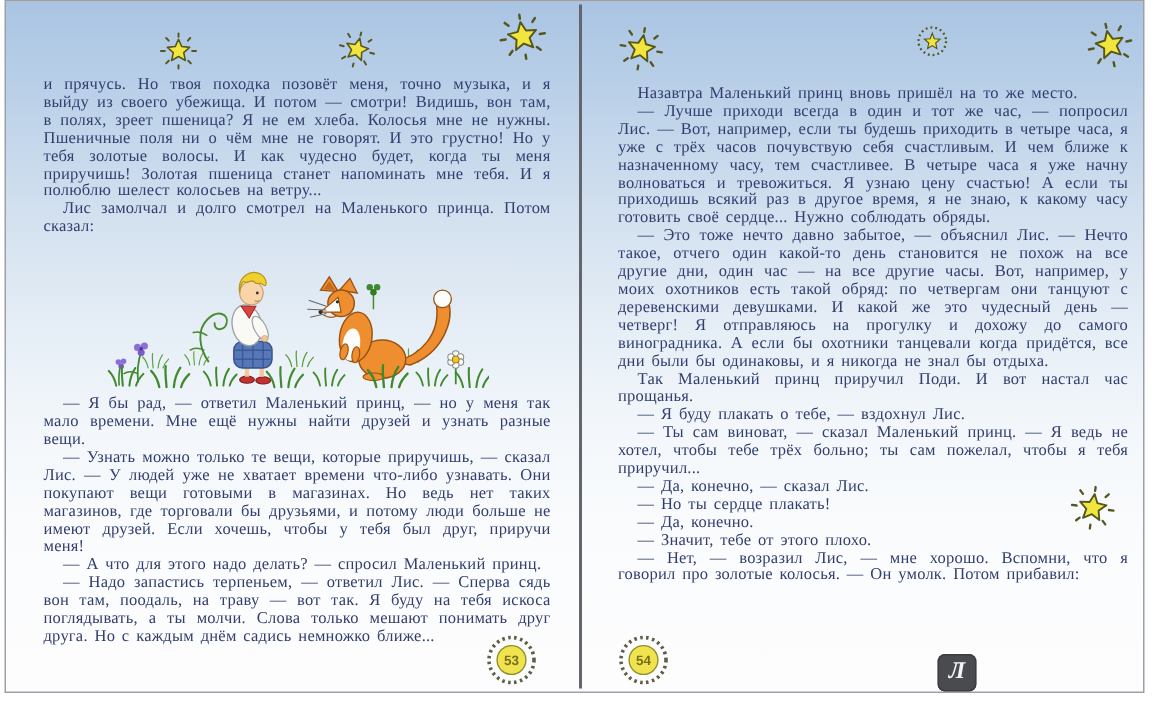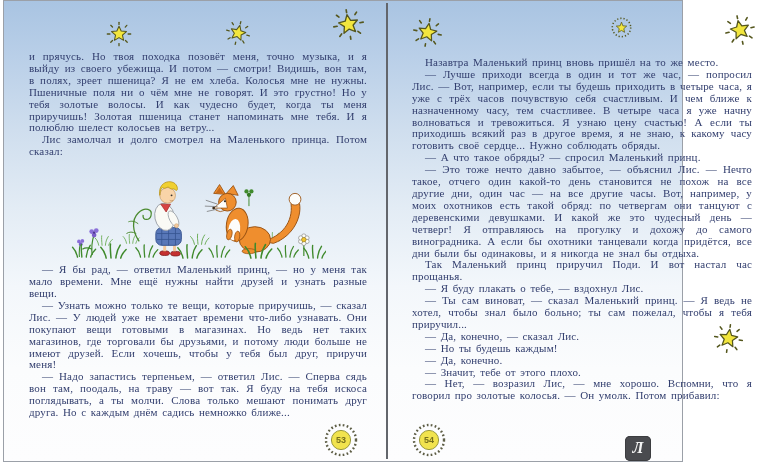"и прячусь. Но твоя походка" .spread { width: 680px -> 760px }
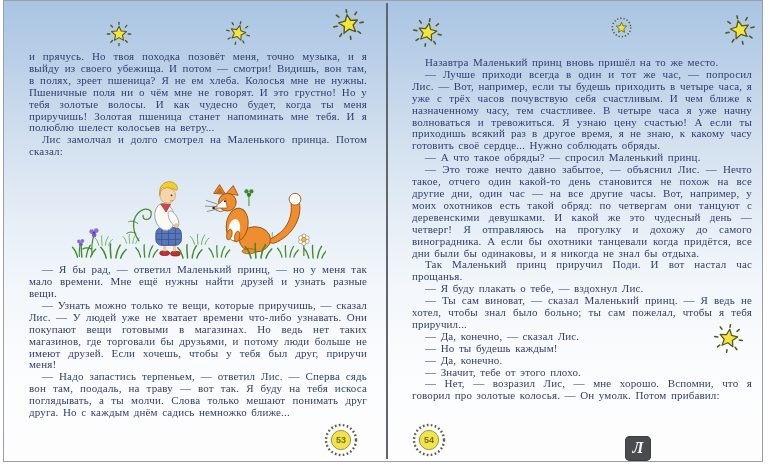"— А что такое обряды?" p.para { html: <p>— А что такое обряды? — спросил Маленький принц.</p> -> none }
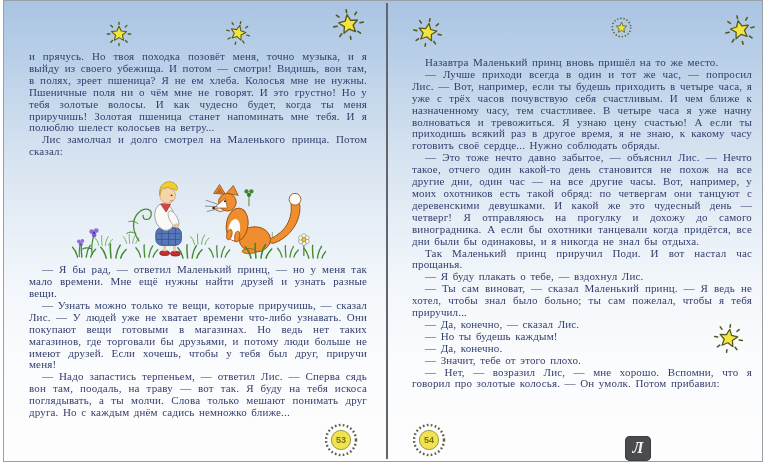"— Ты сам виноват, —" p.para { text: знал было -> тебе трёх }
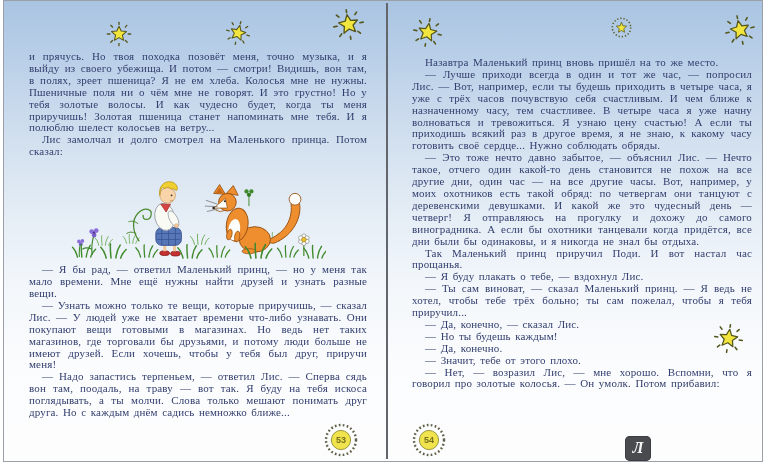"— Но ты будешь каждым!" p.para { text: будешь каждым -> сердце плакать }
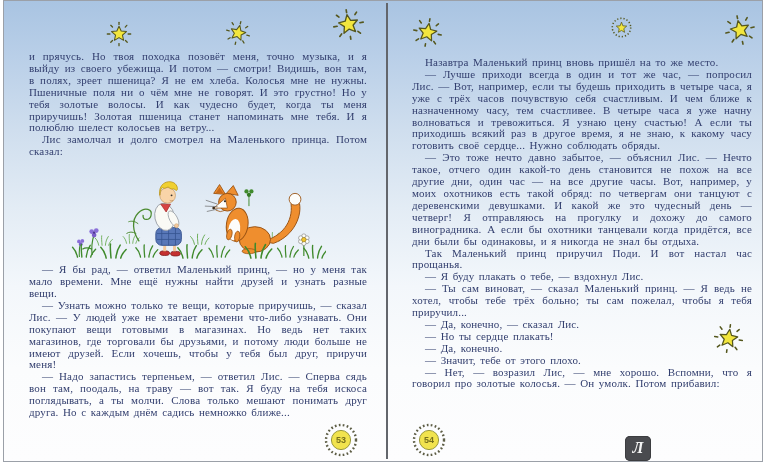"— А что для этого" p.para { html: none -> <p>— А что для этого надо делать? — спросил Маленький принц.</p> }
